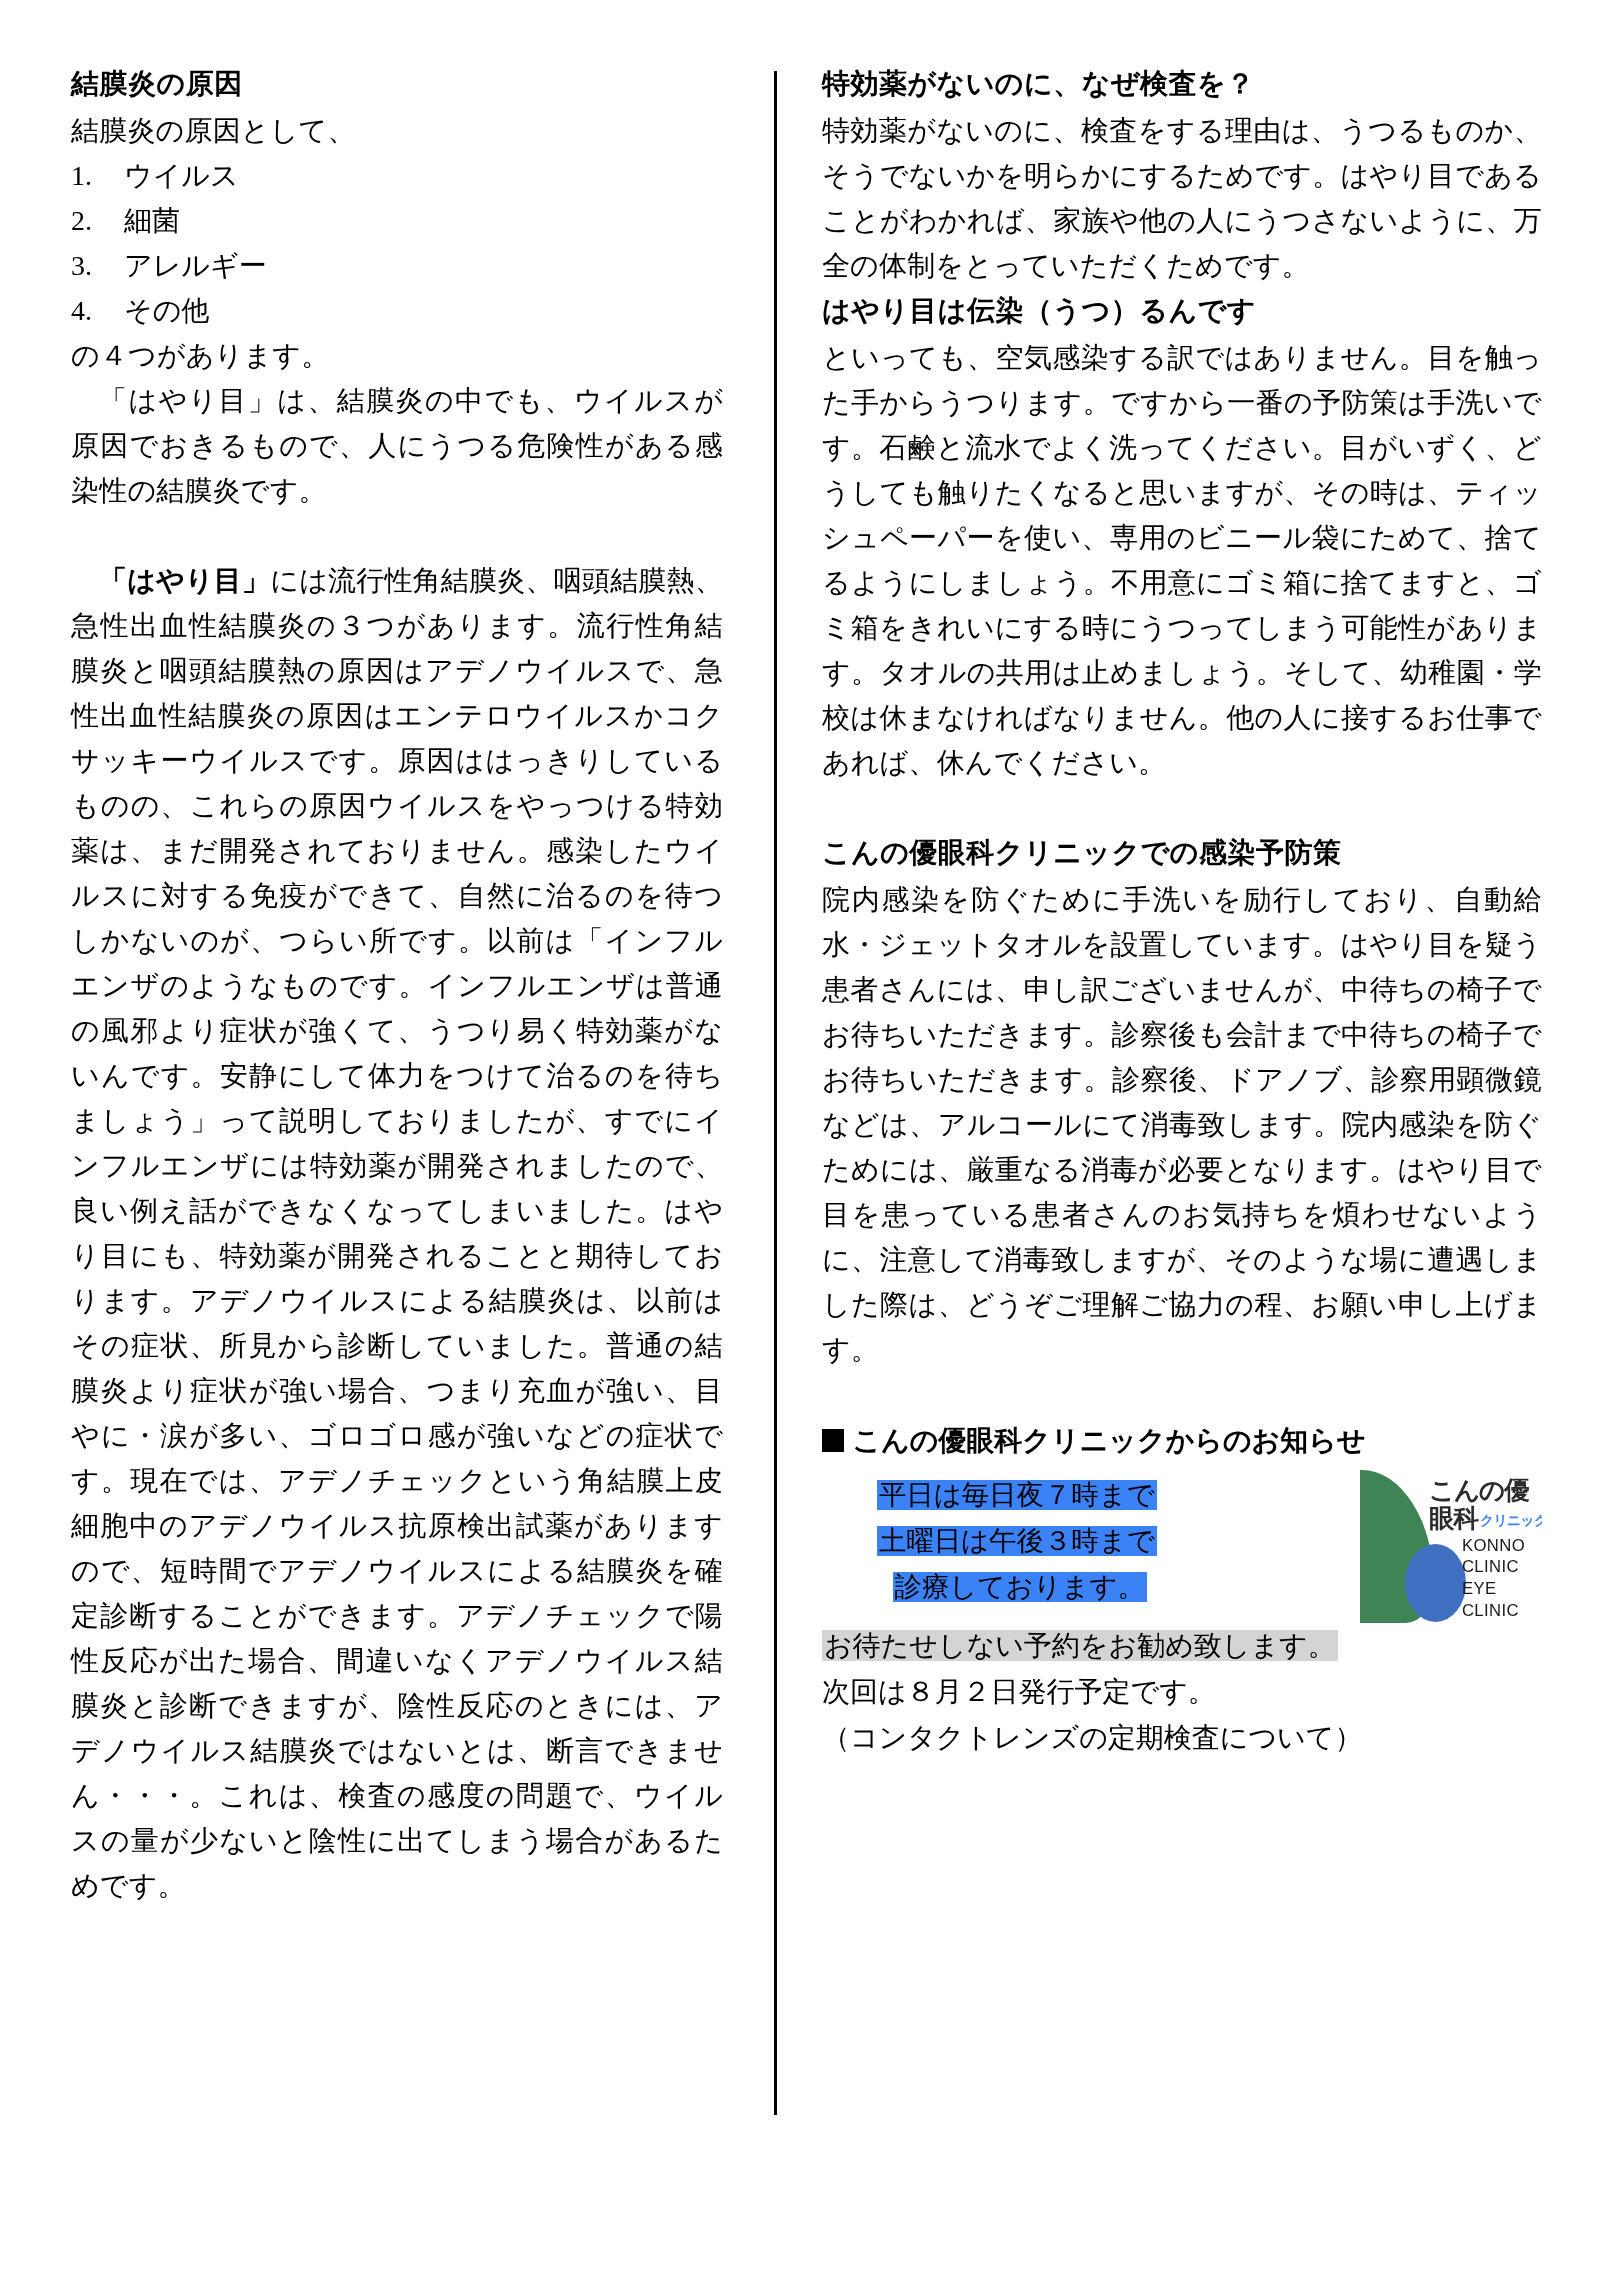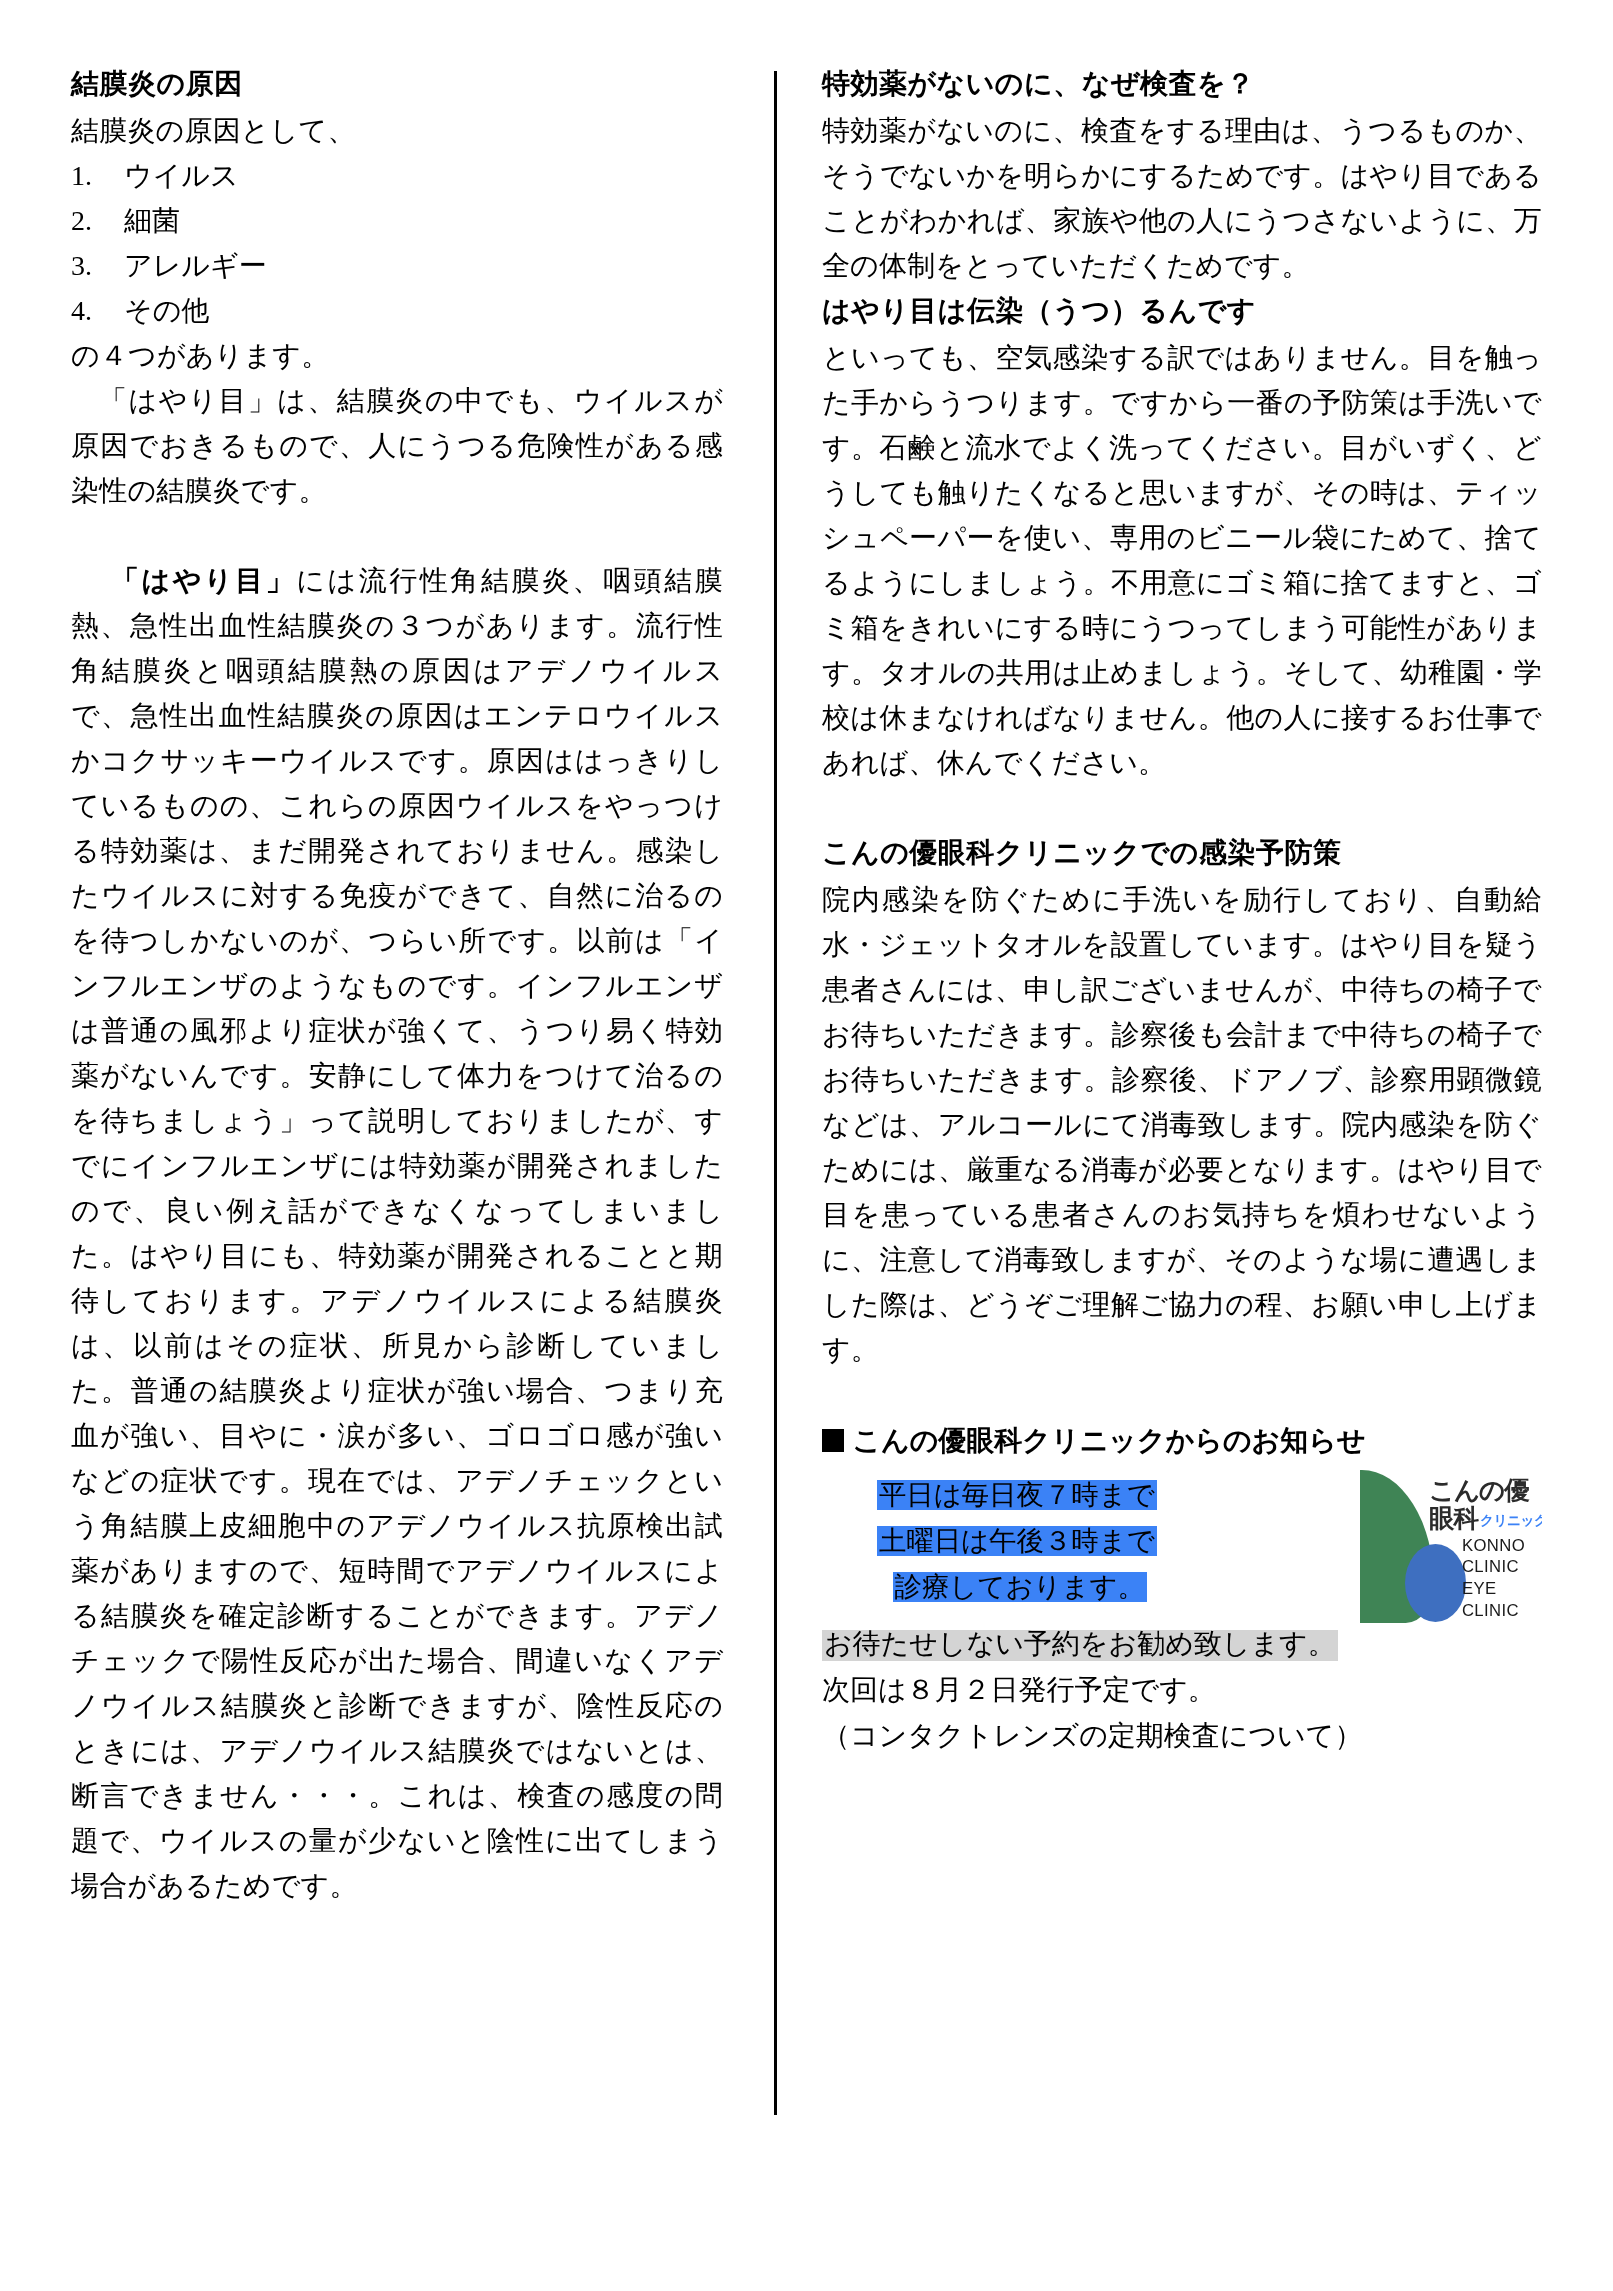"「はやり目」" b.run { margin-left: 12px -> none }
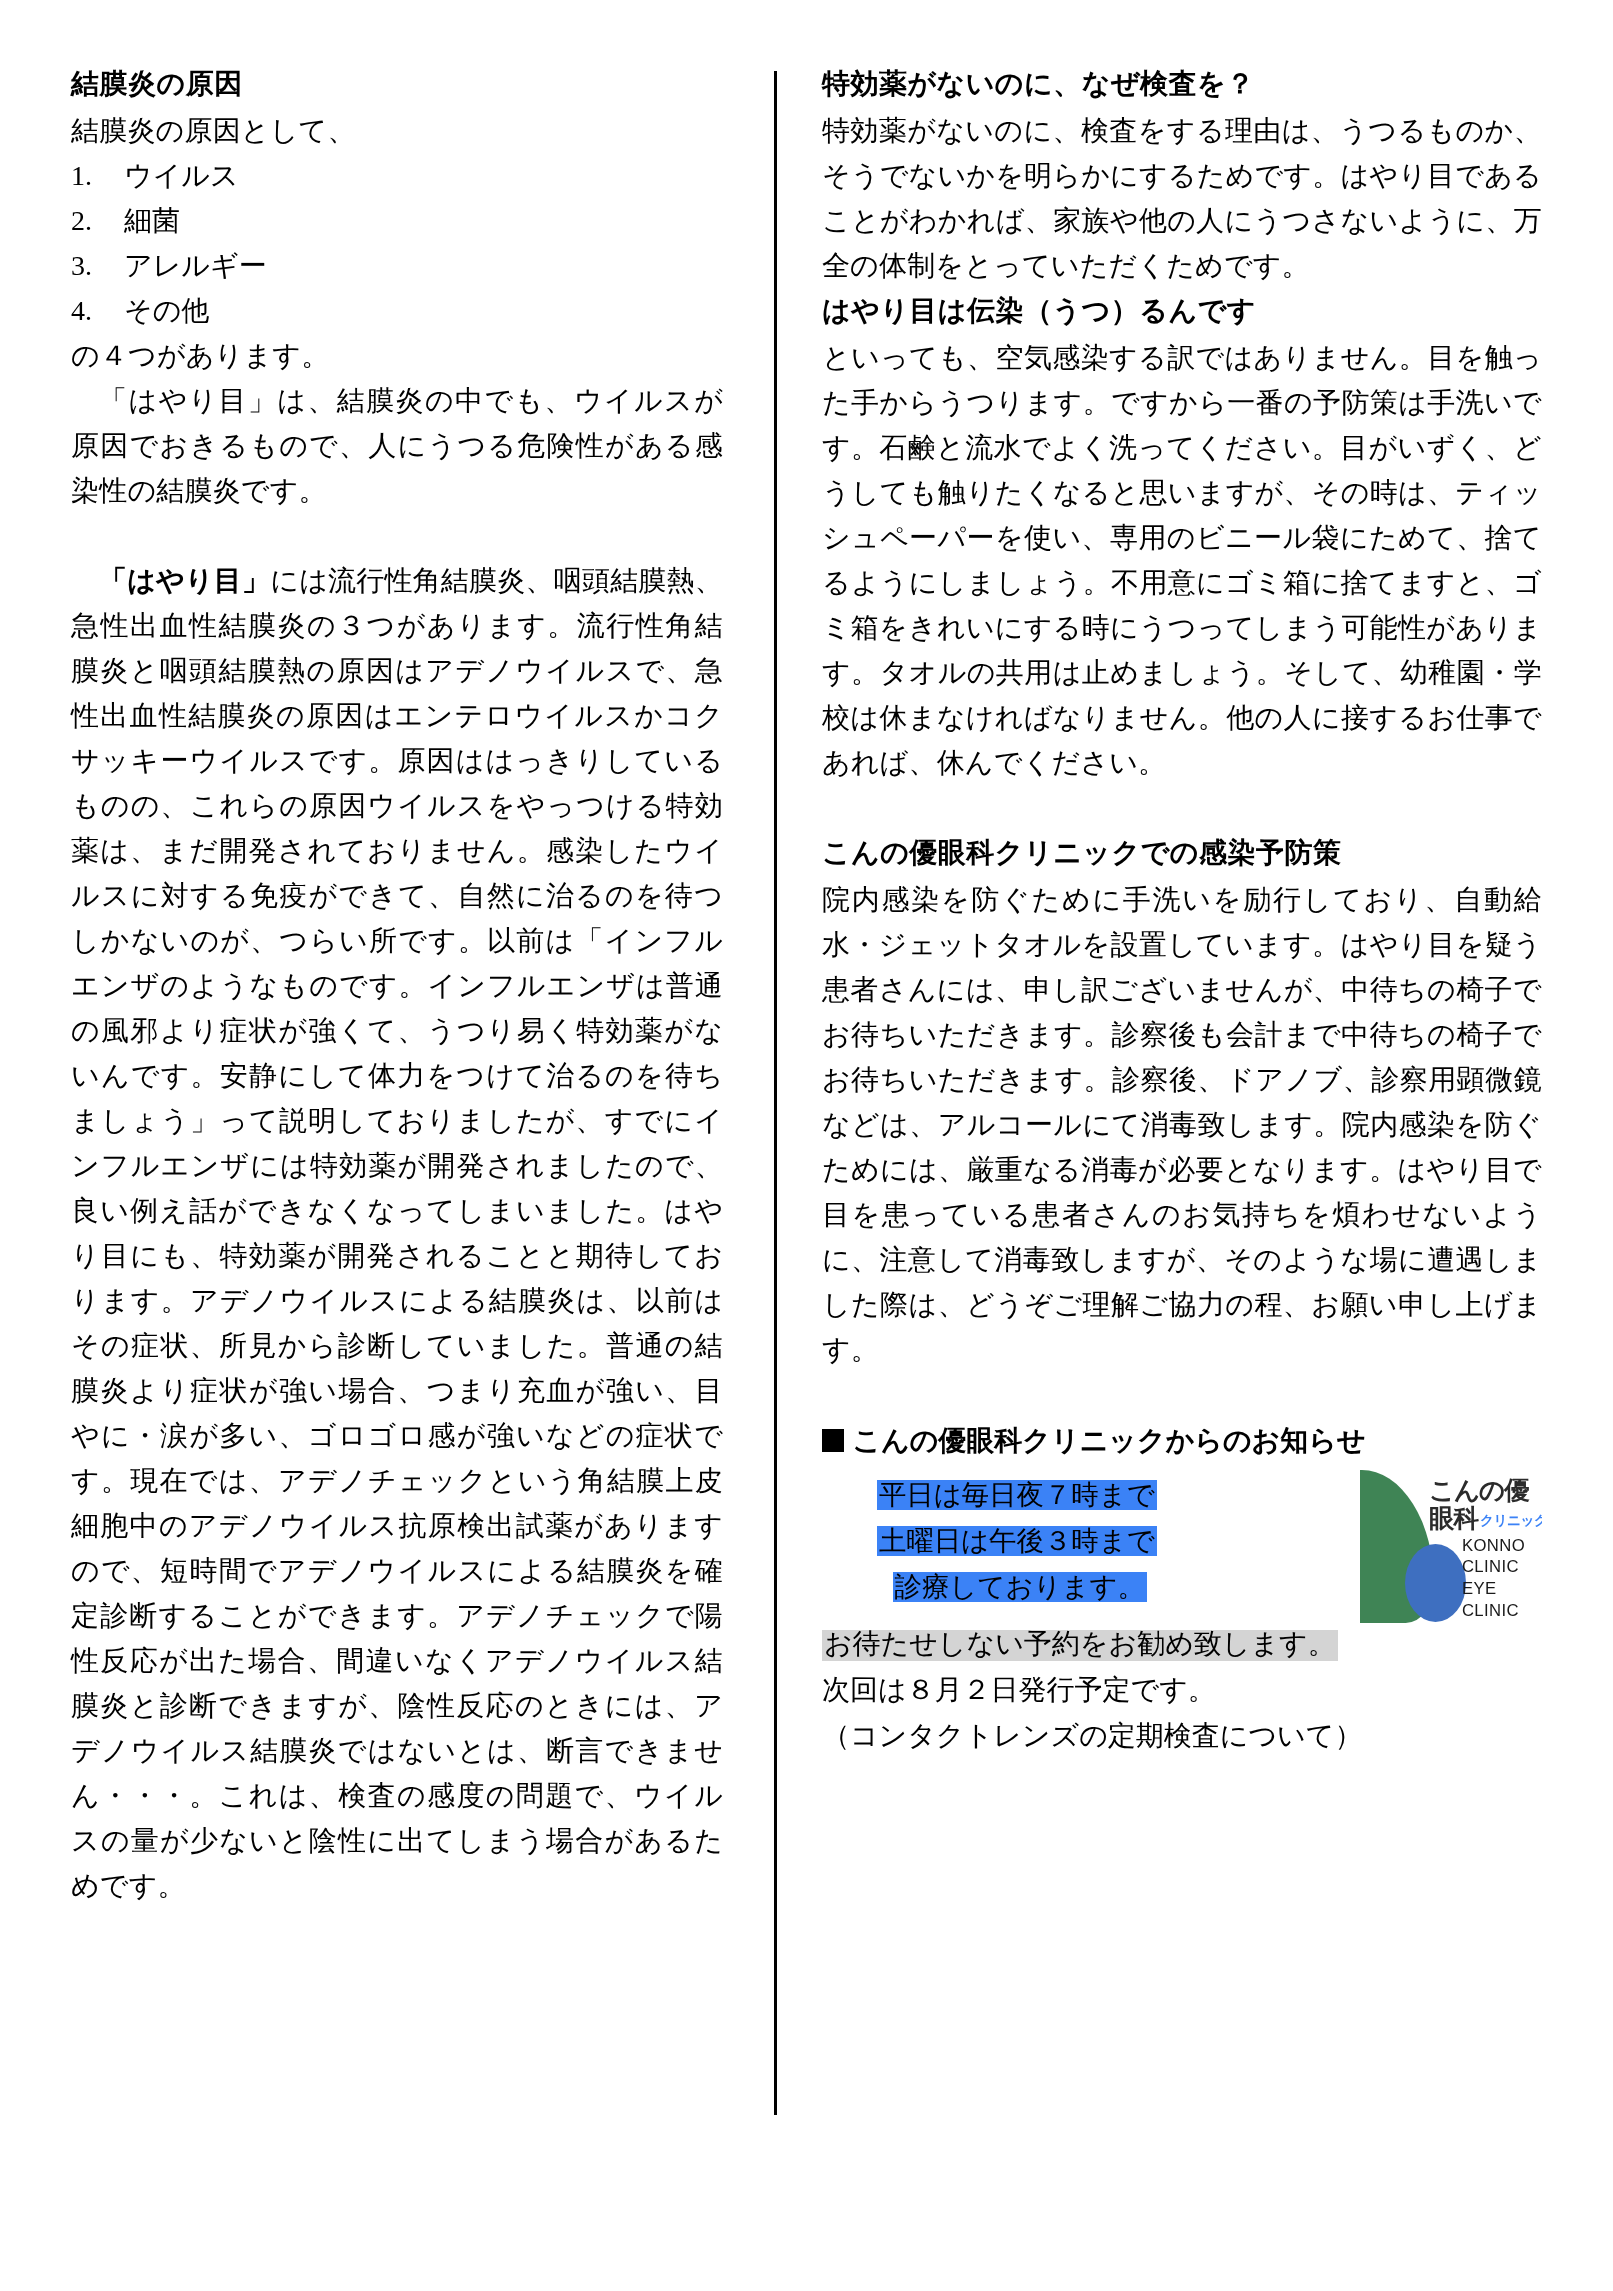"お待たせしない予約をお勧め致します。" .closing-line { font-family: Liberation Mono, monospace -> none }
